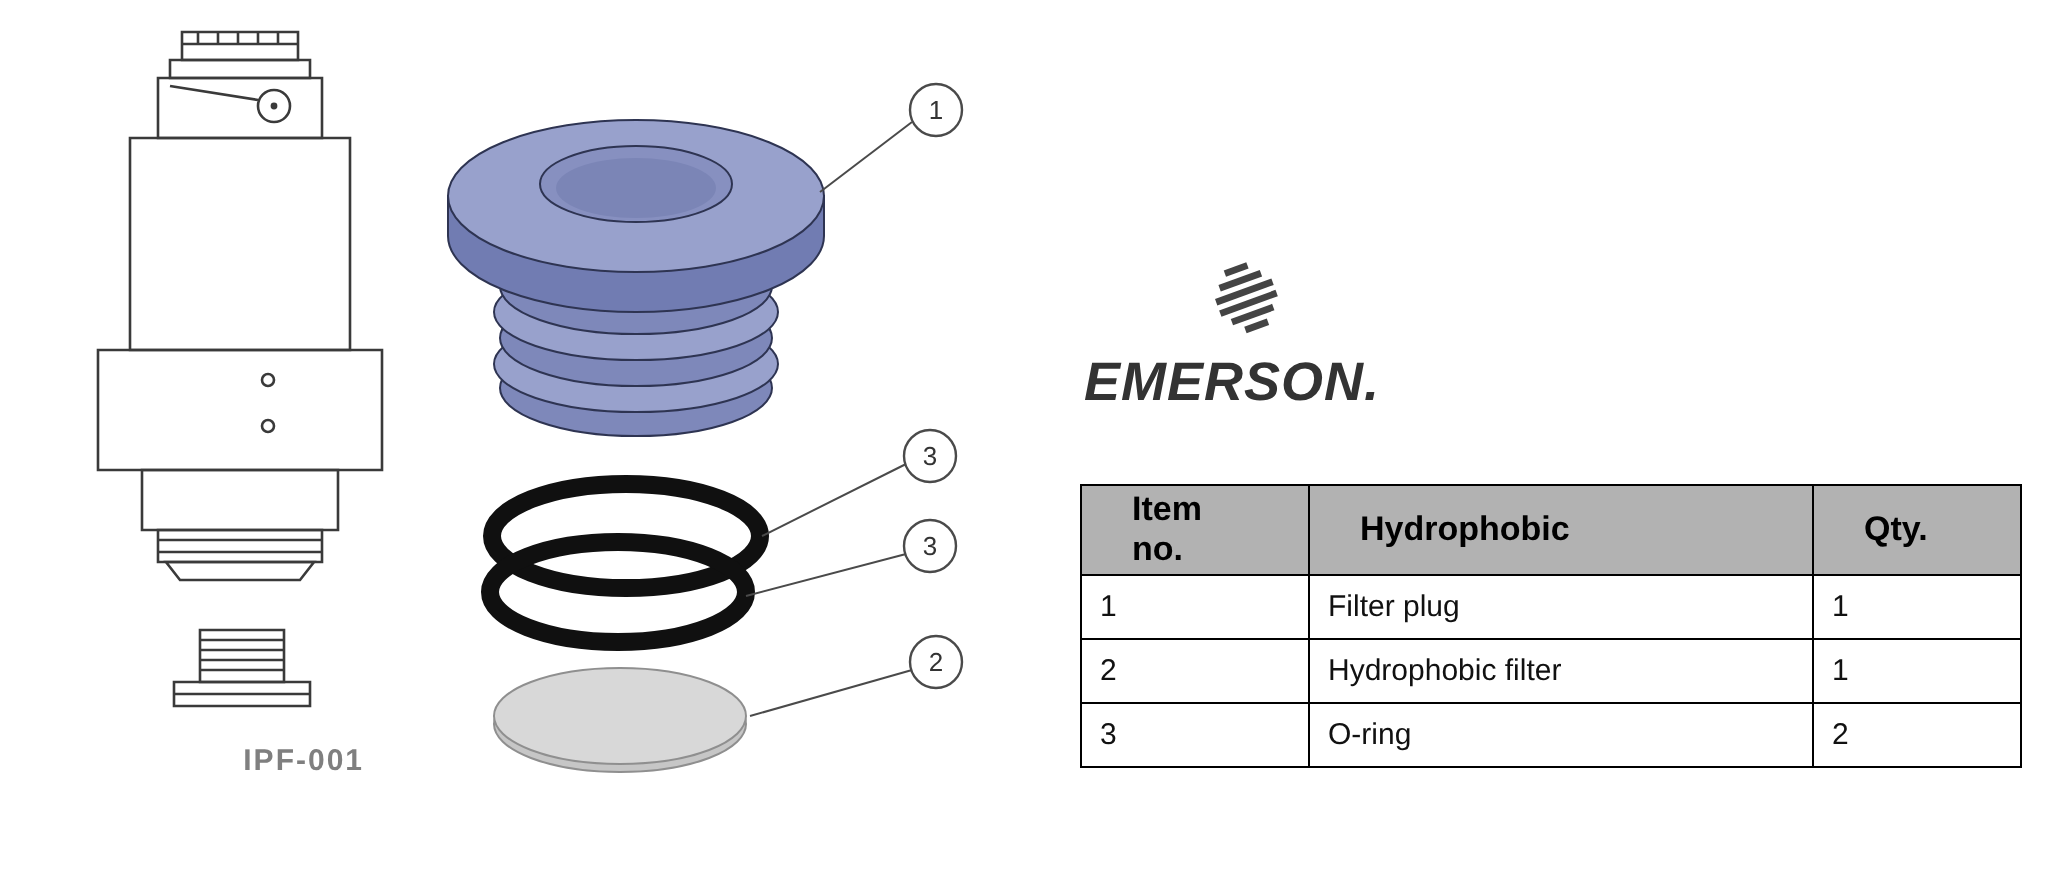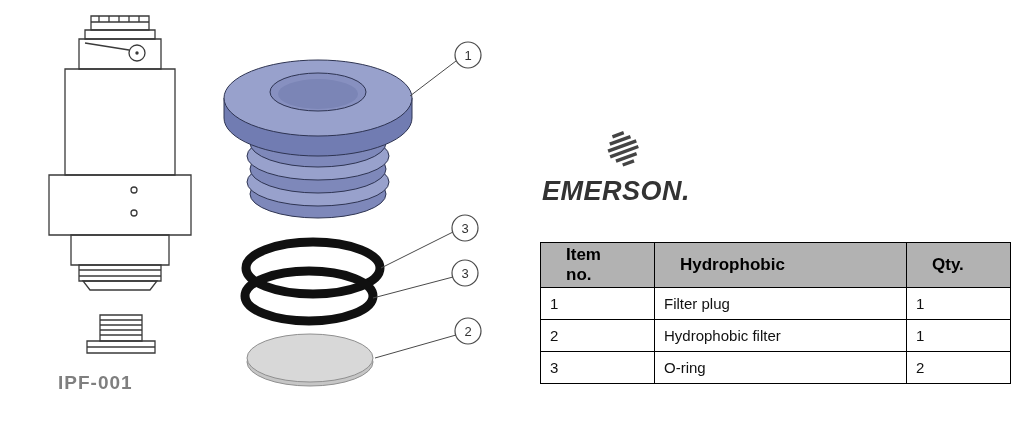"IPF-001" .ipf-label { font-size: 19px -> 15px; text-align: left -> right }
